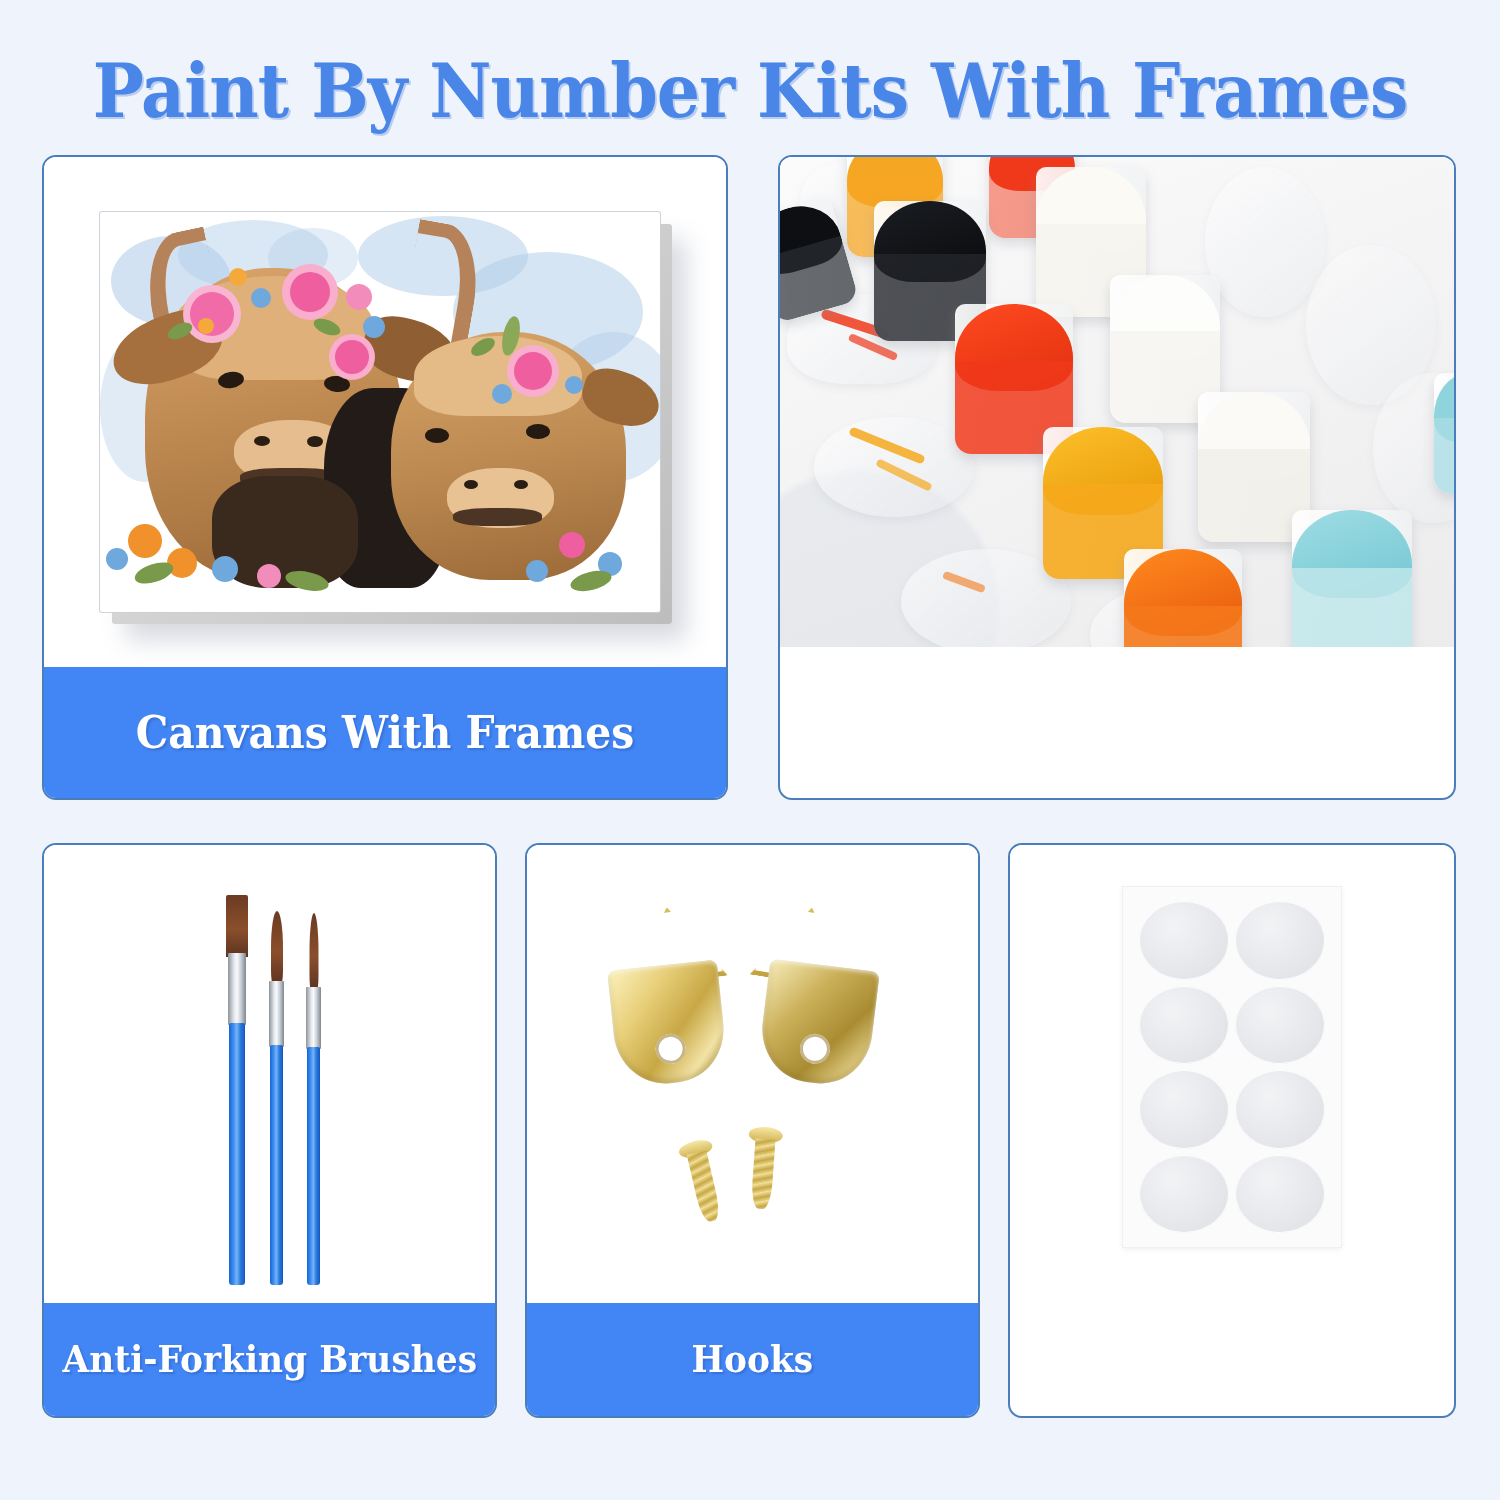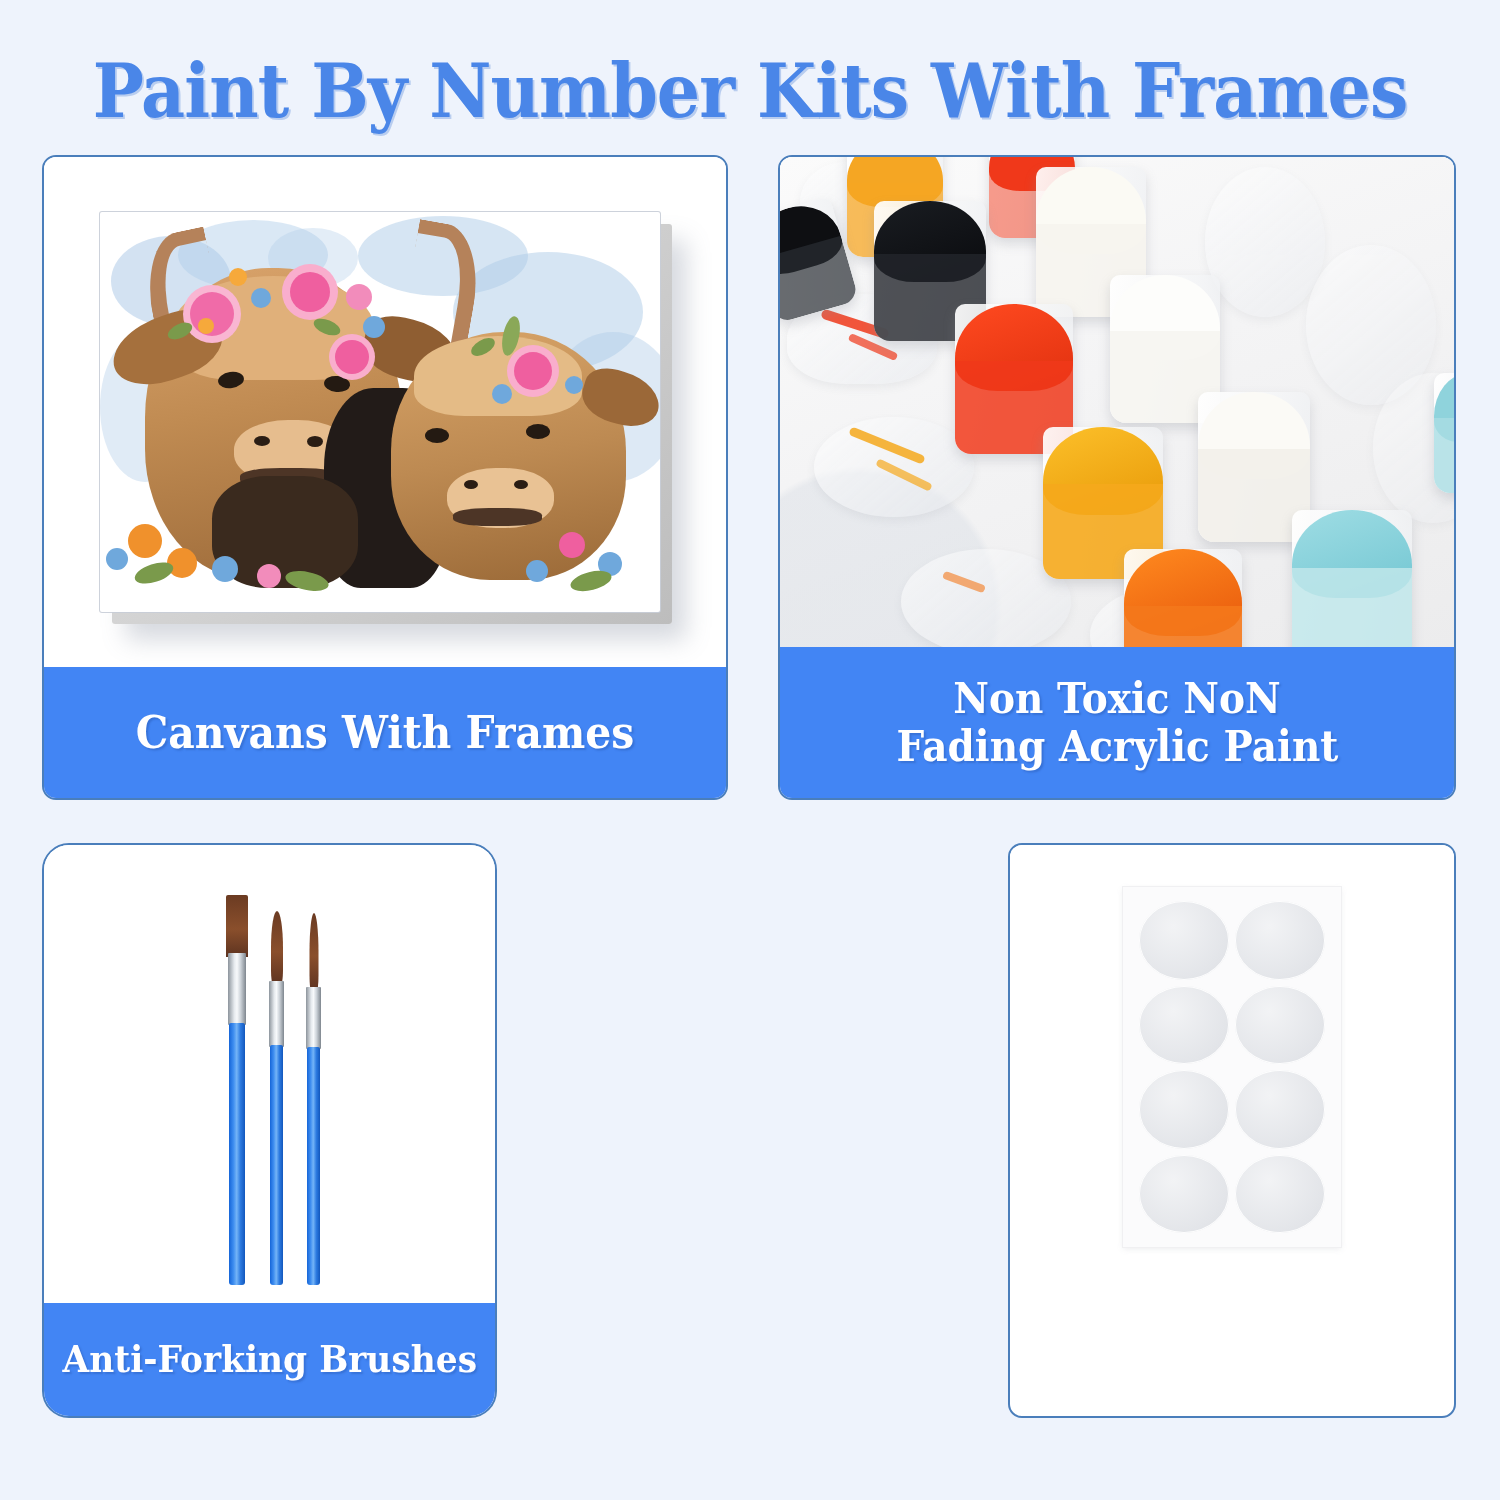"Non Toxic NoN" div.caption { html: <div> <span>Non Toxic NoN</span> <span>Fading Acrylic Paint</span> </div> -> none }
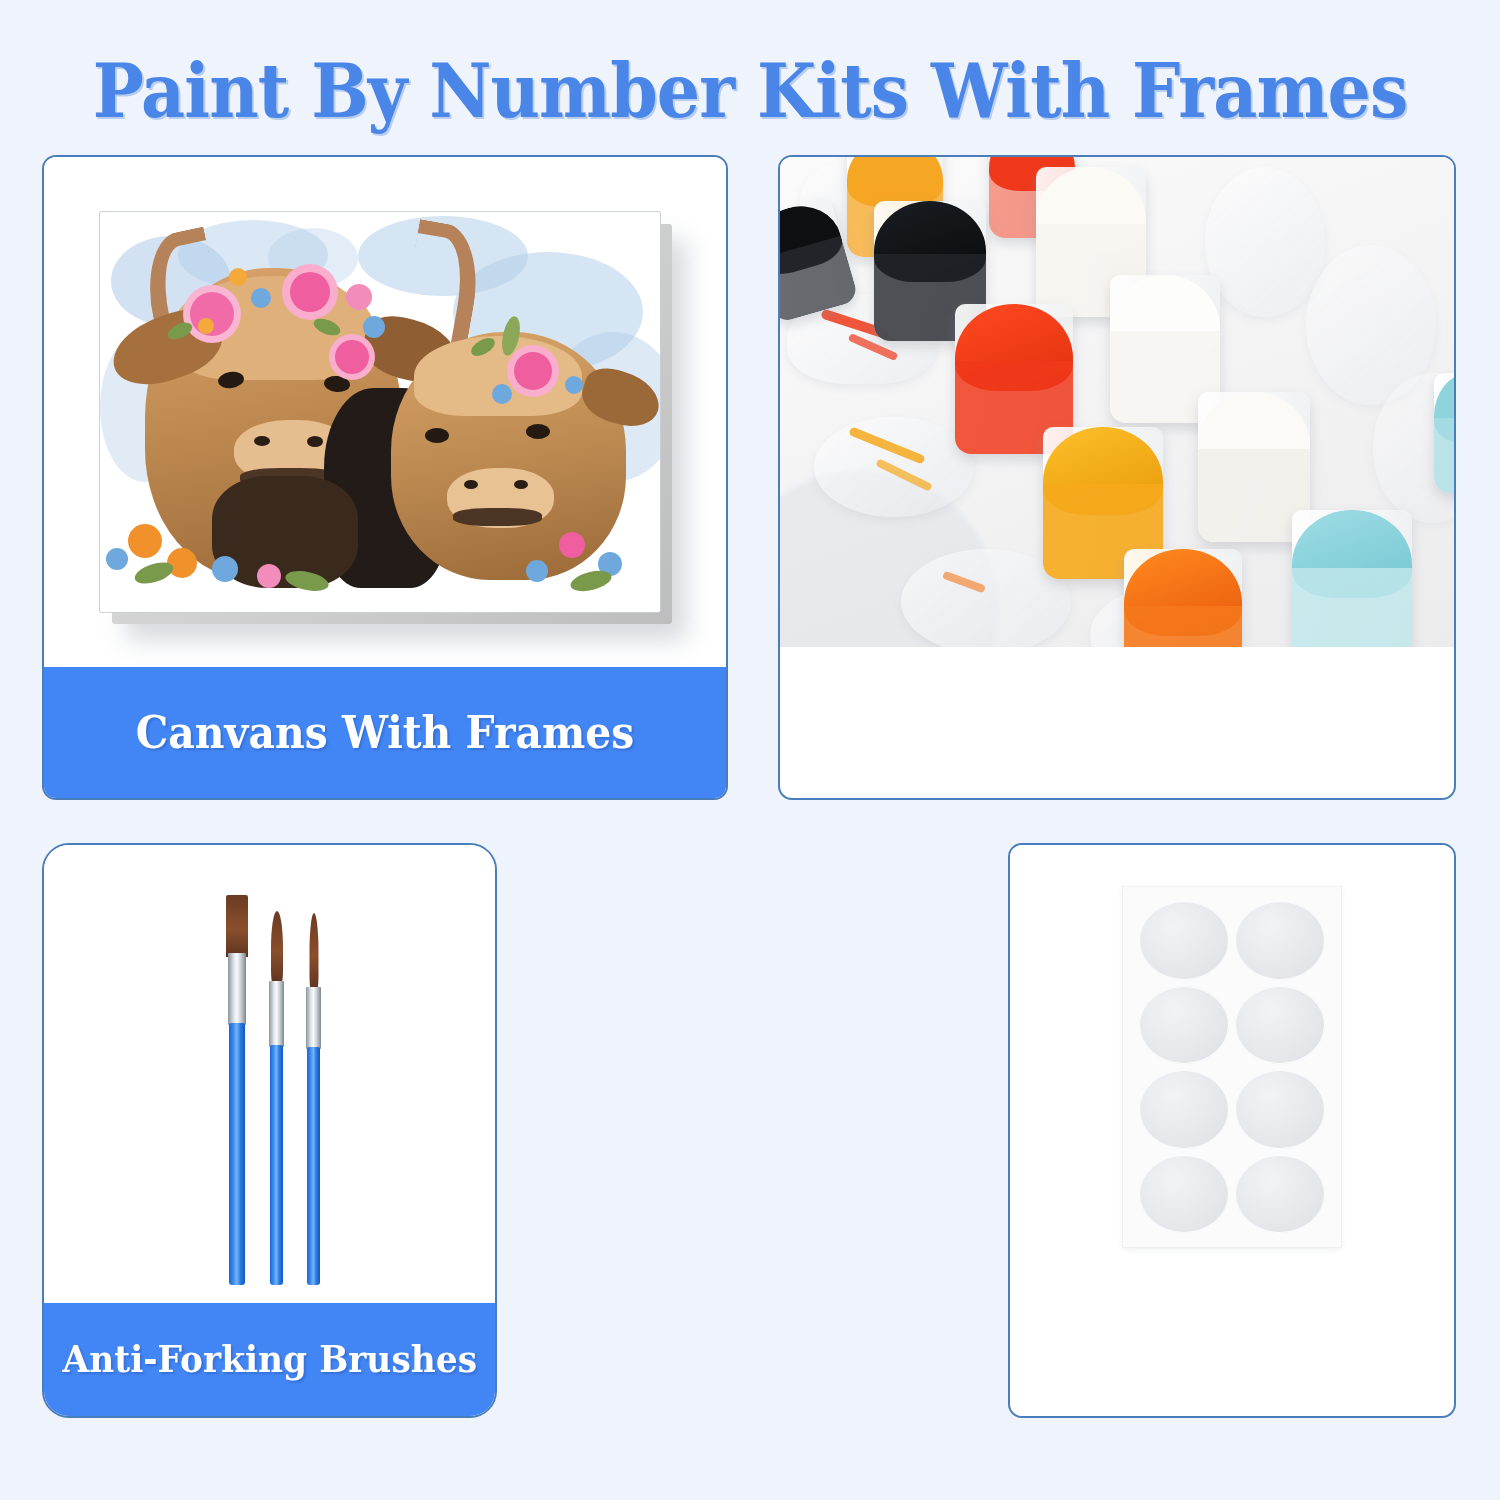"Anti-Forking Brushes" #card-brushes { border-radius: 27px -> none }
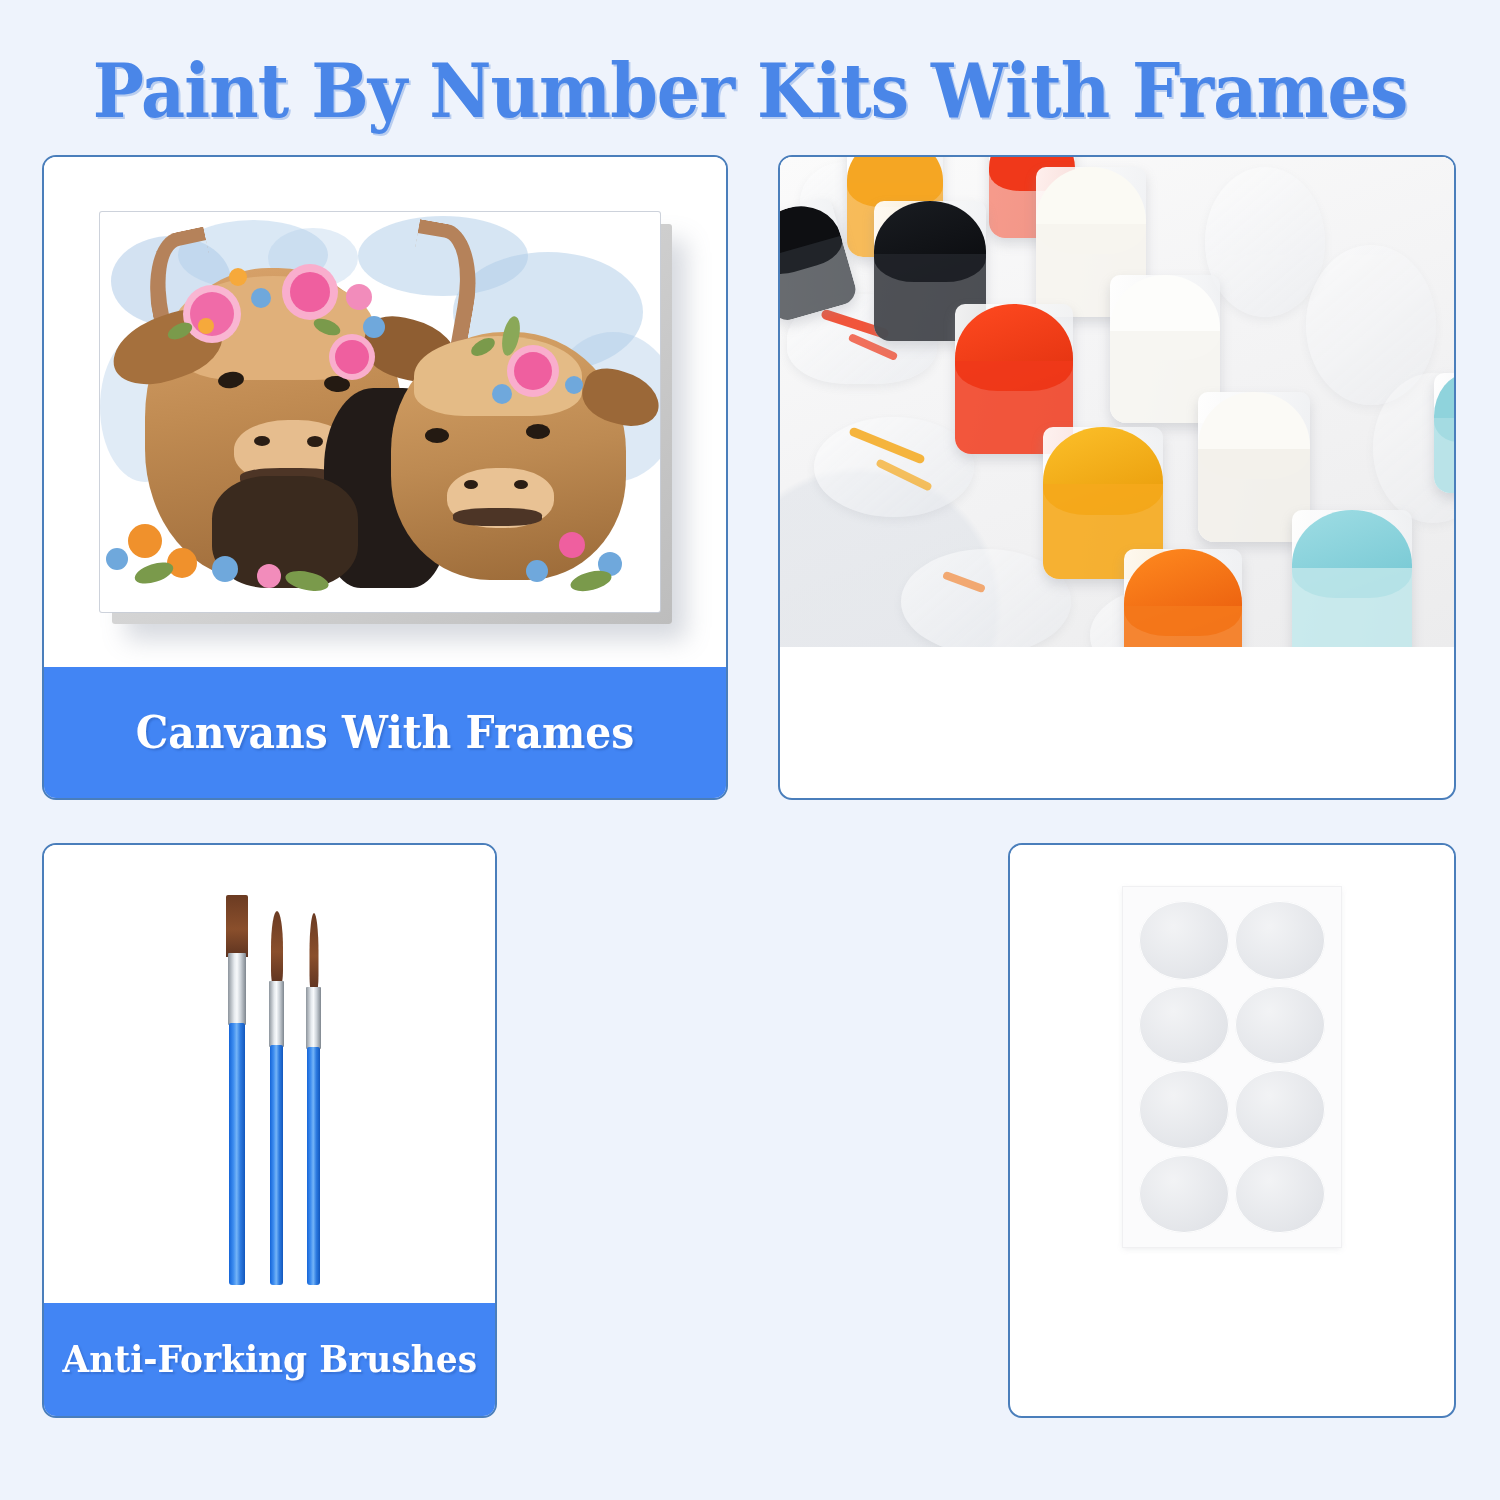"Hooks" div.card { html: none -> <div> <div> <div> <div></div> <div></div> </div> <div> <div></div> <div></div> </div> <div> <div></div> <div></div> </div> <div> <div></div> <div></div> </div> </div> <div> <span>Hooks</span> </div> </div> }
